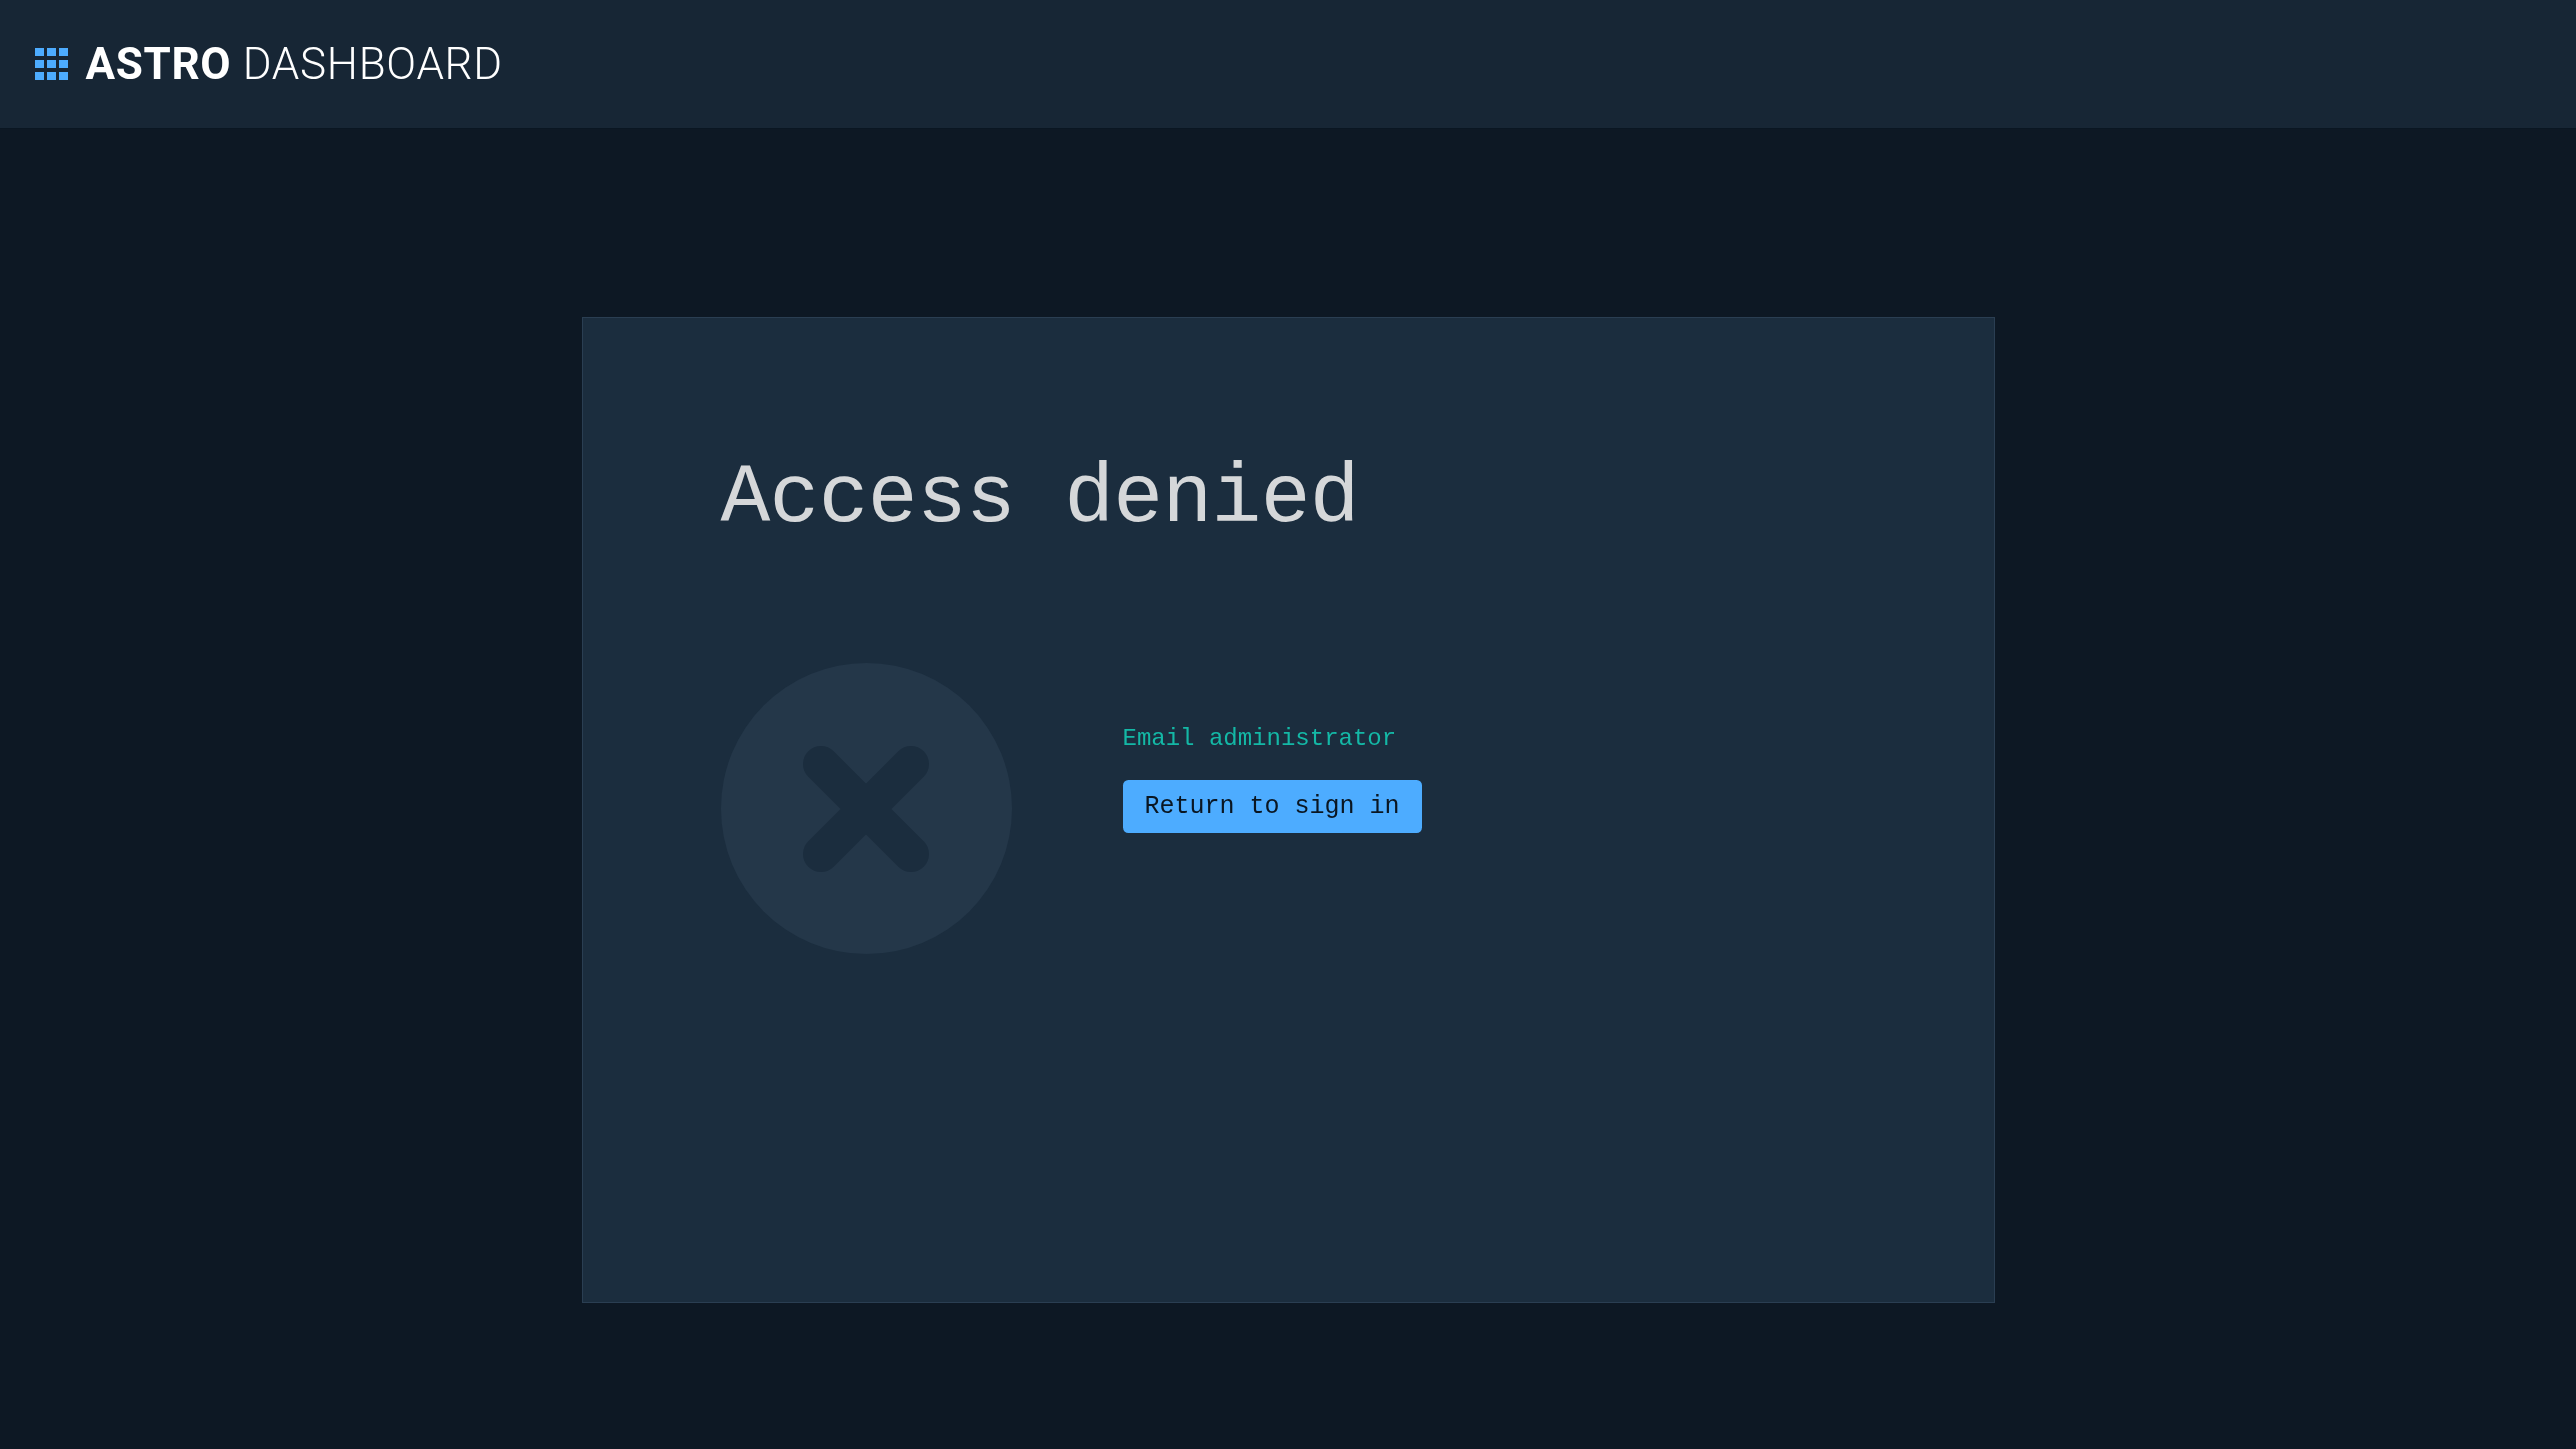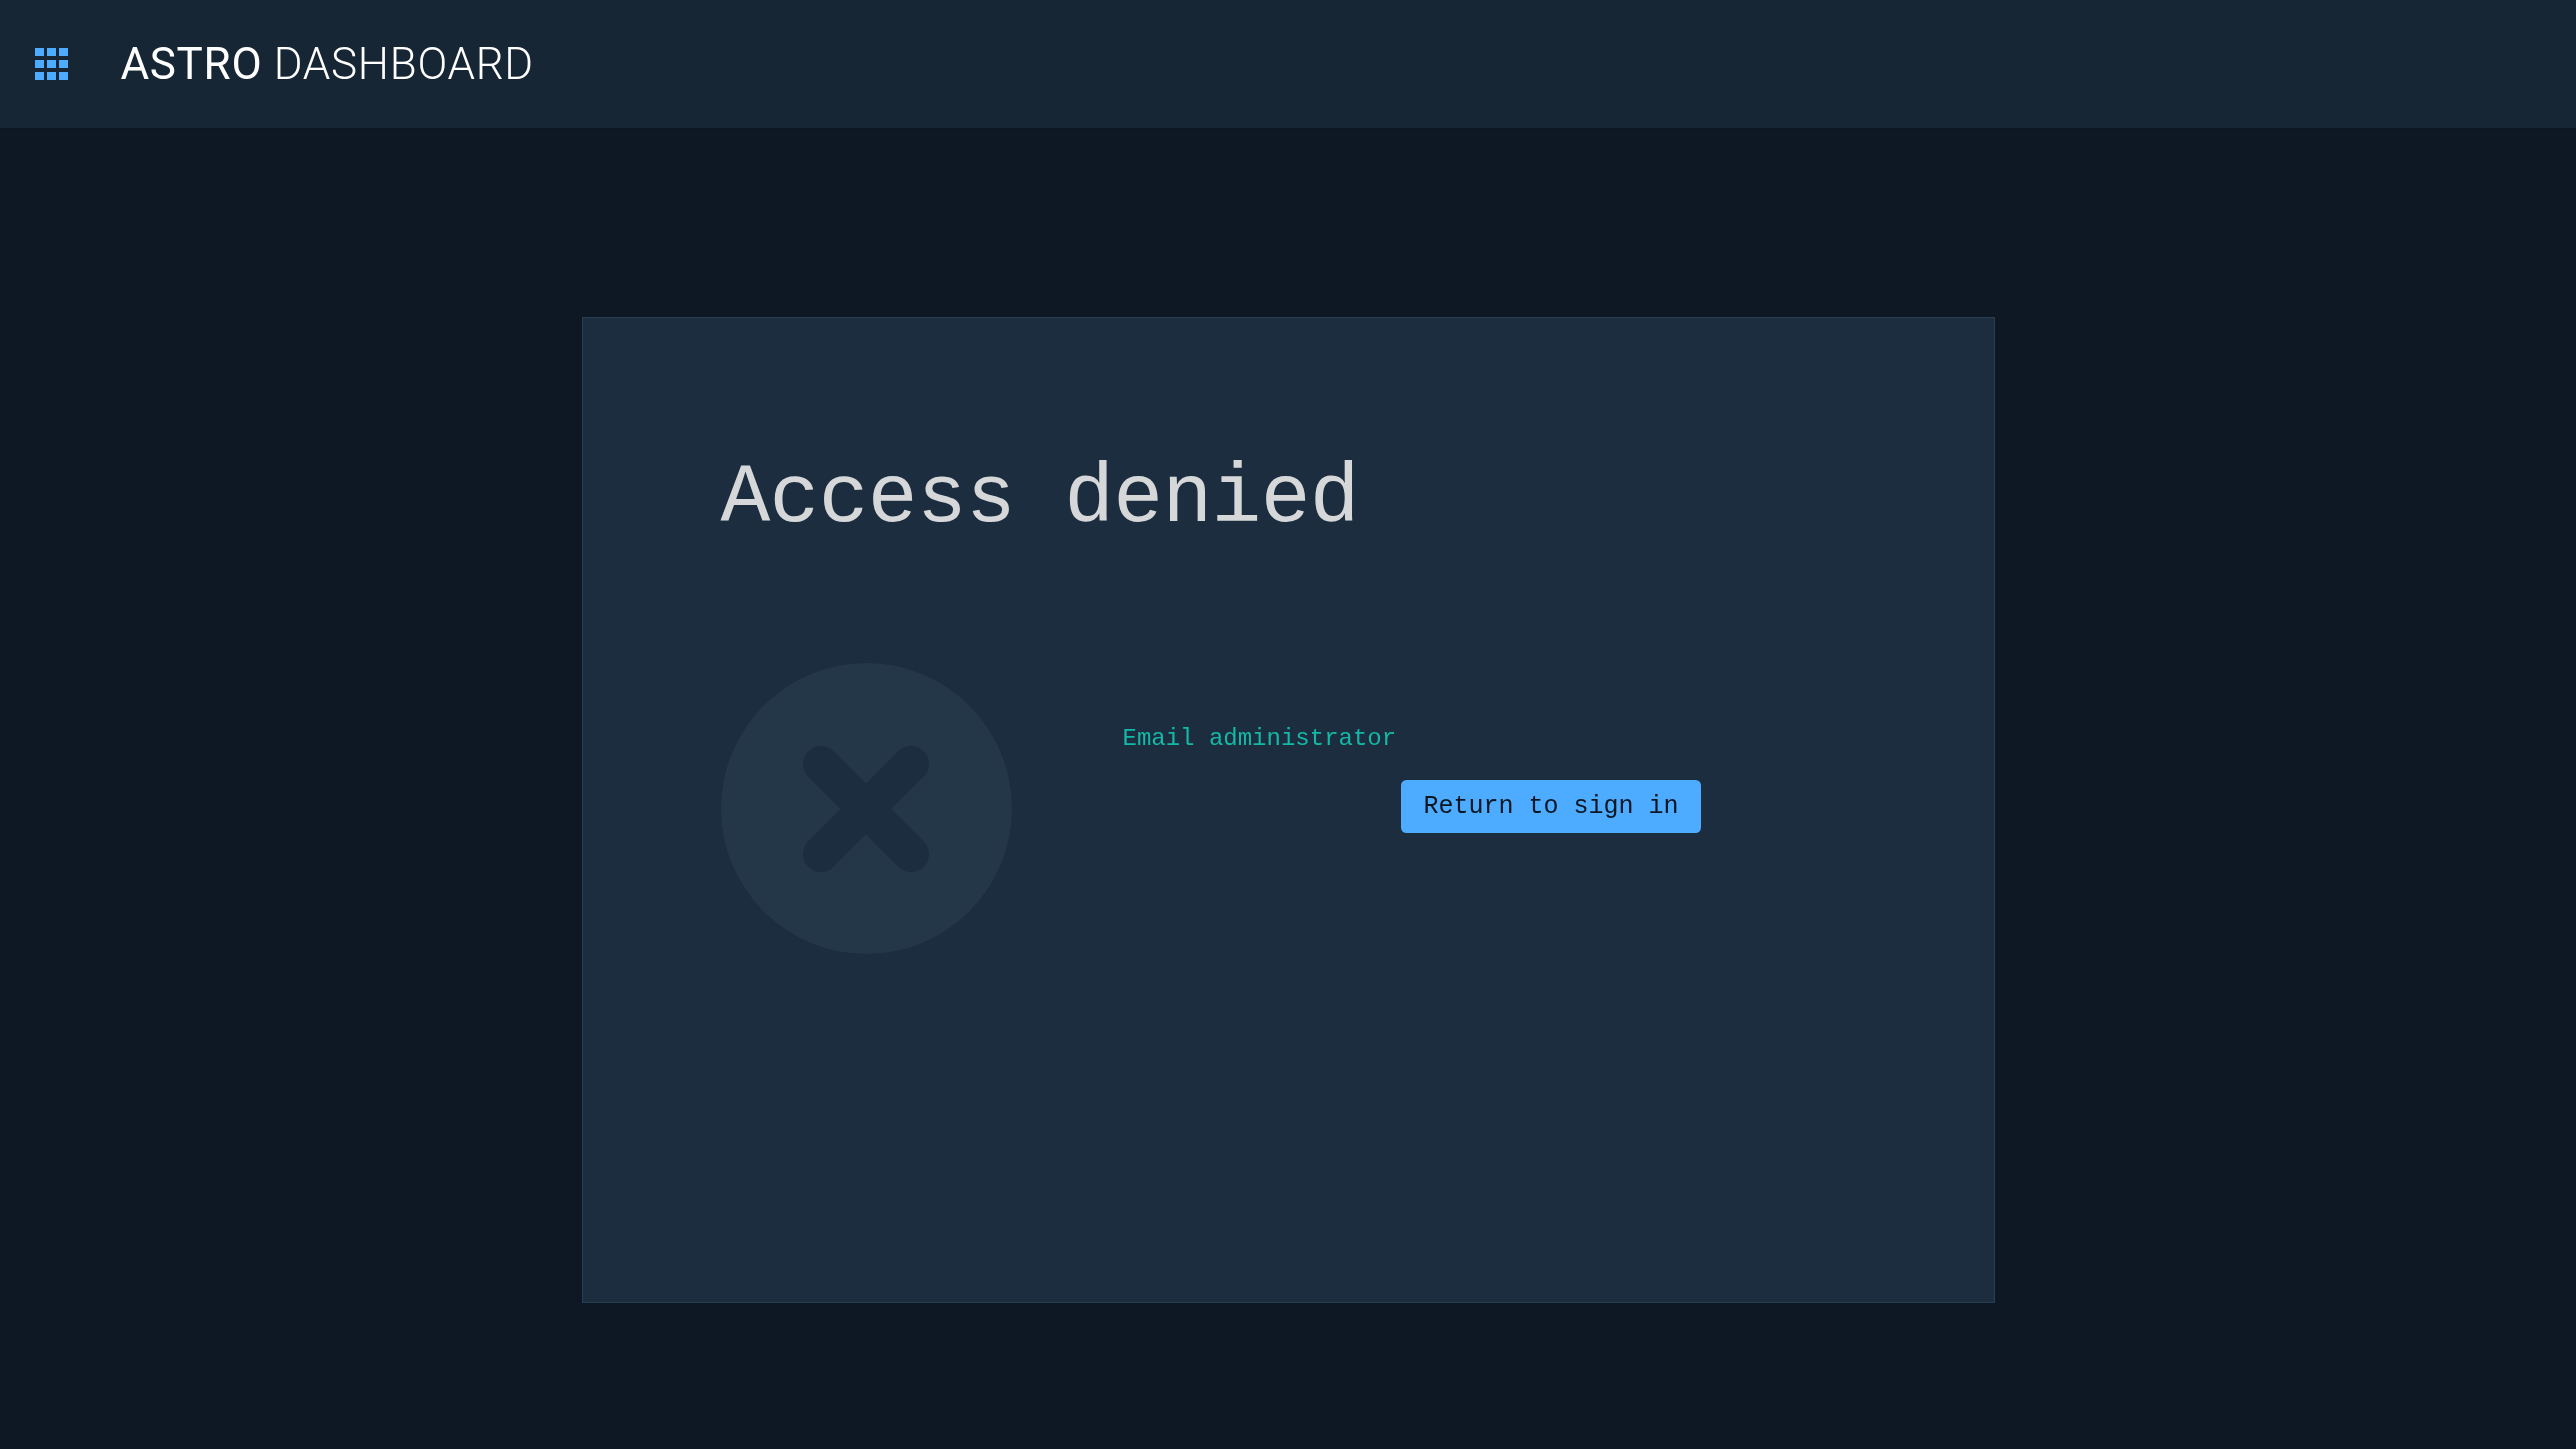"ASTRO" .app-title-bold { font-weight: 400 -> 700; margin-left: 35px -> none }
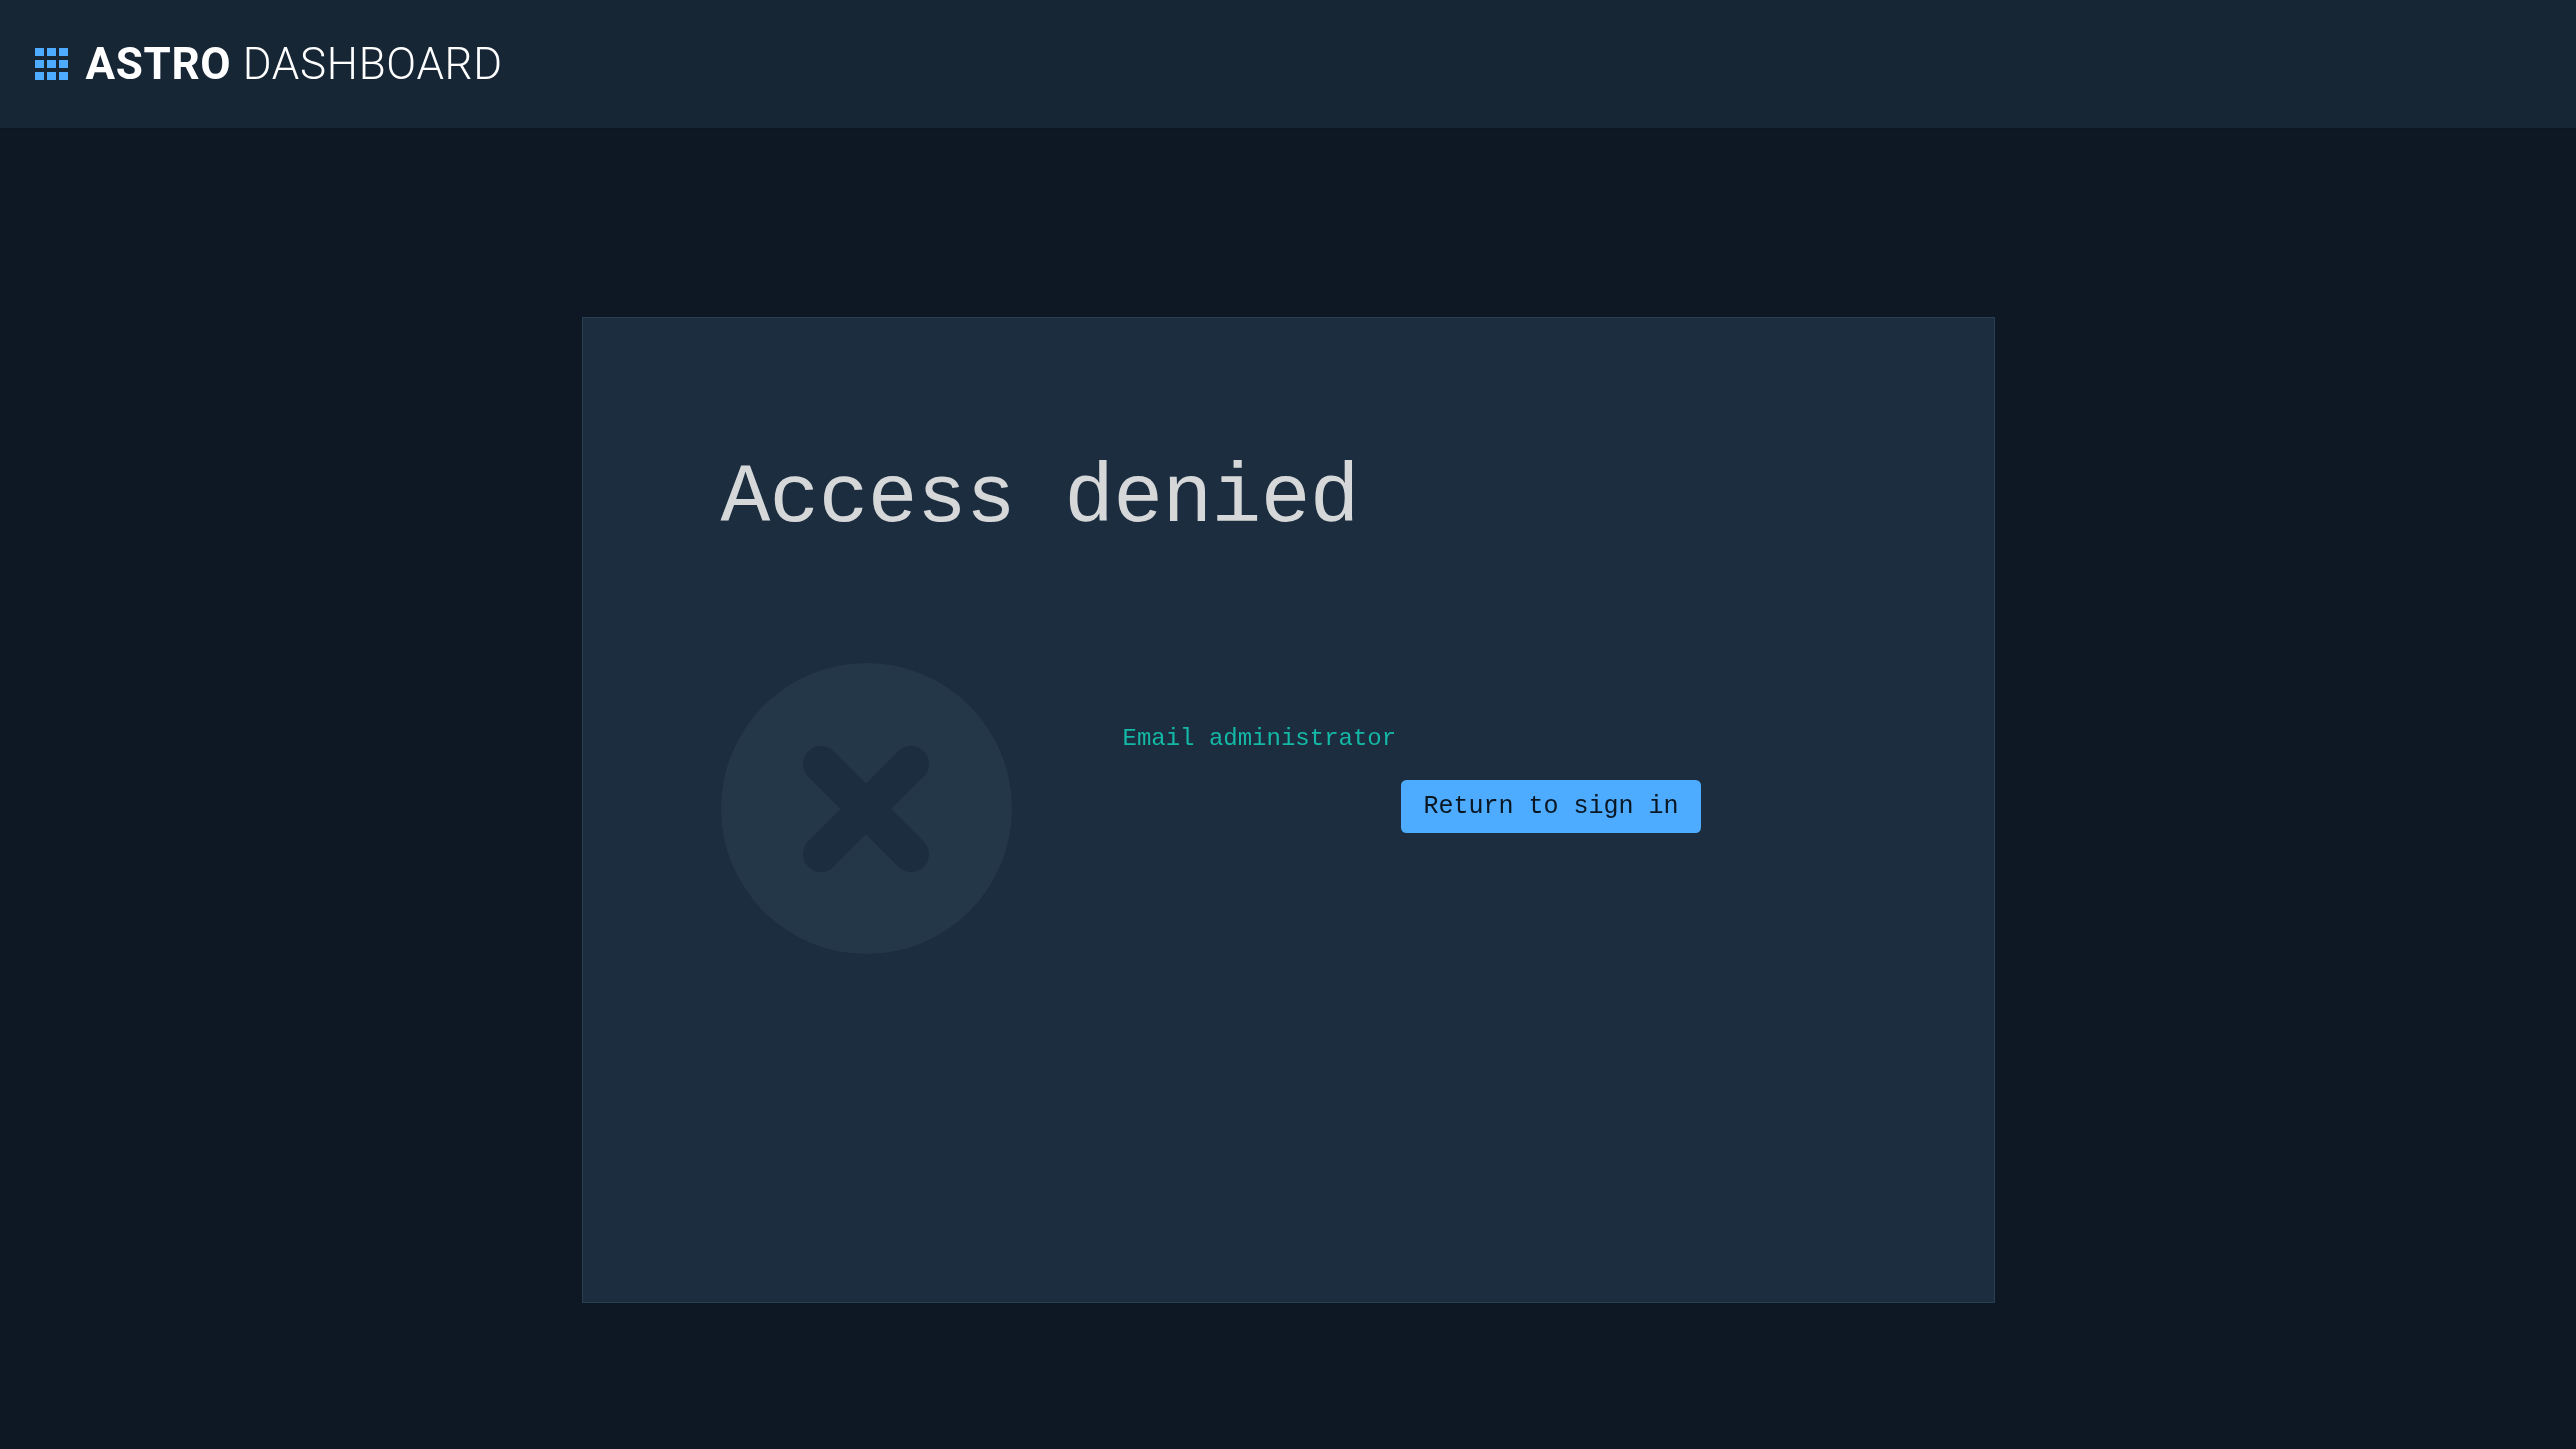"Return to sign in" .button-row { justify-content: flex-end -> flex-start }
